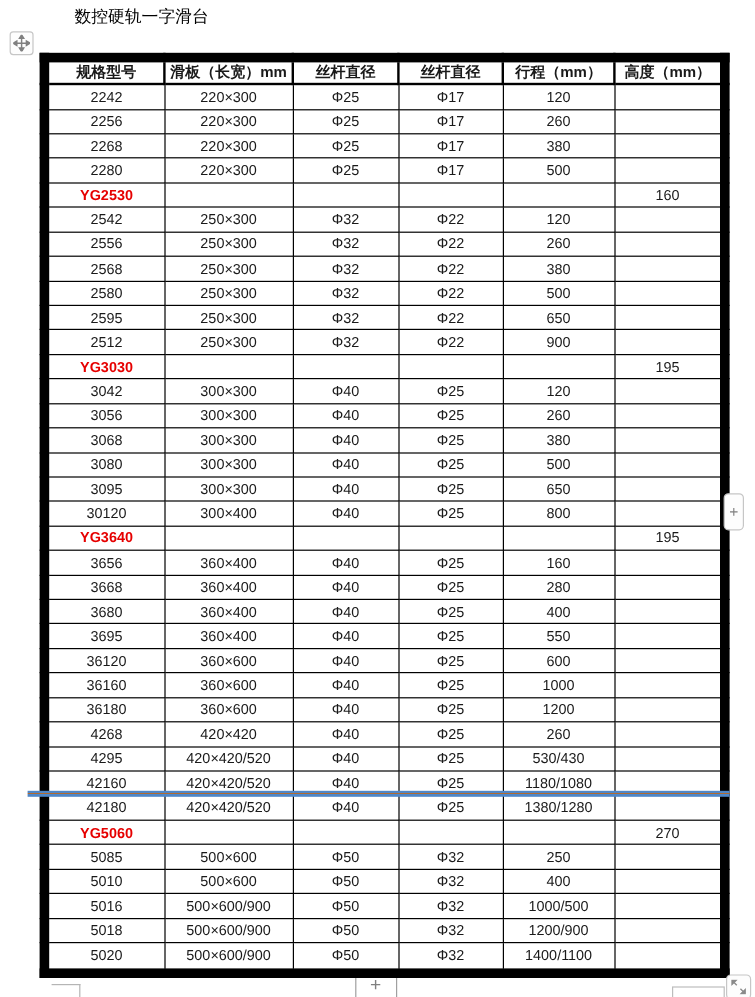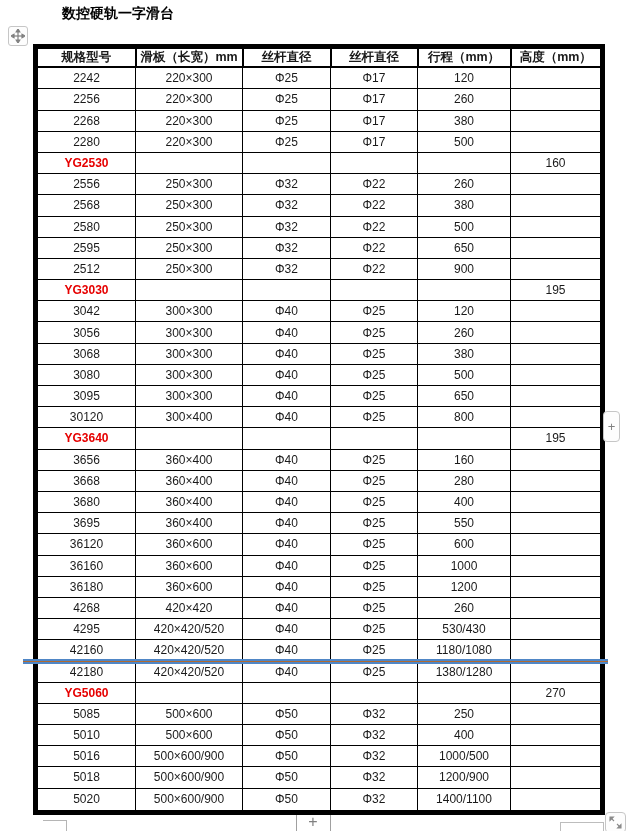"数控硬轨一字滑台" .doc-title { font-weight: bold -> normal }
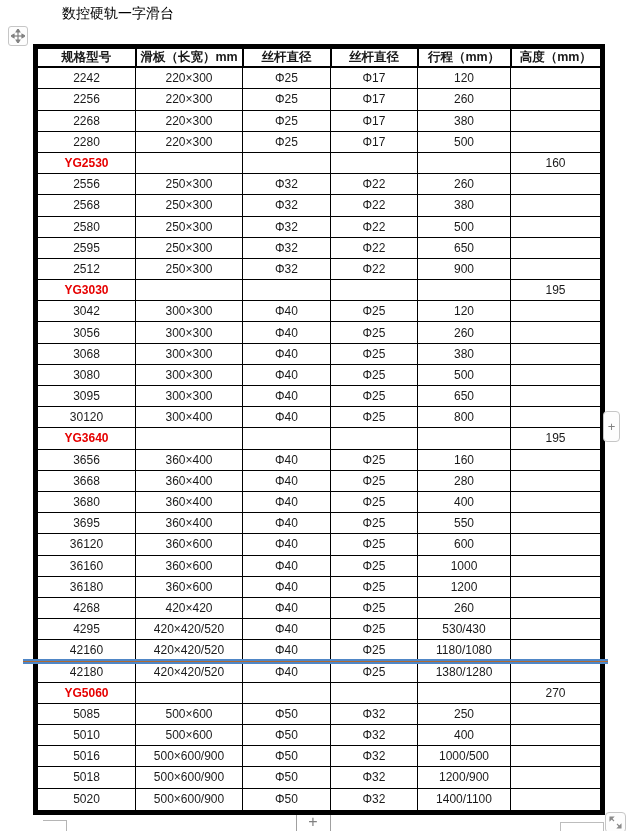"规格型号" .spec { border: 5px solid #000000 -> 8px solid #000000 }
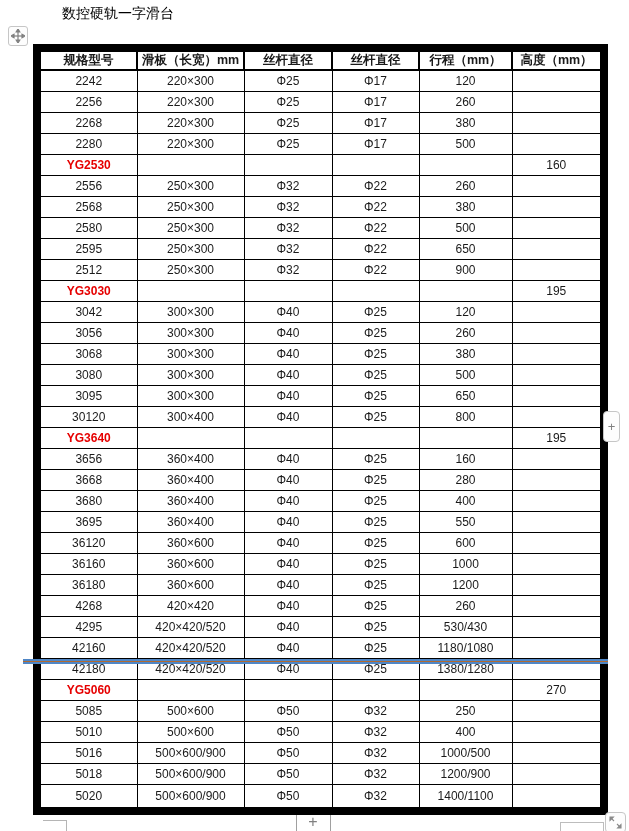"2542" tr { html: none -> <tr> <td>2542</td> <td>250×300</td> <td>Φ32</td> <td>Φ22</td> <td>120</td> <td></td> </tr> }
